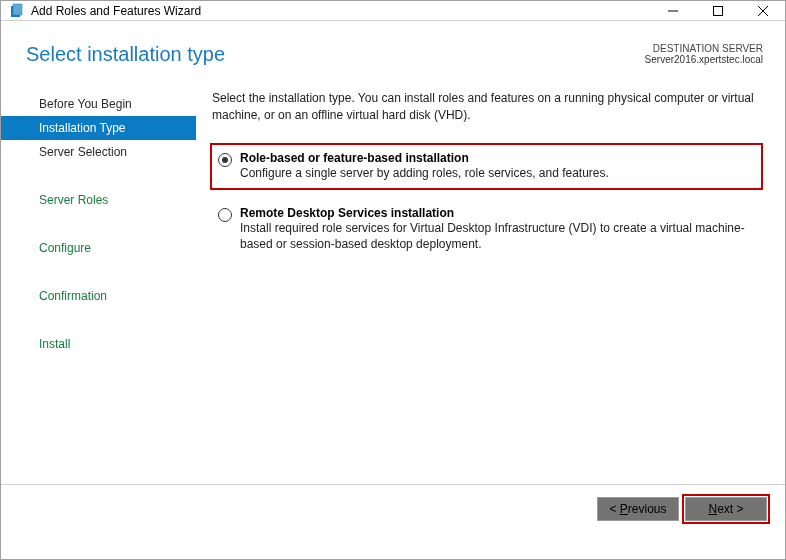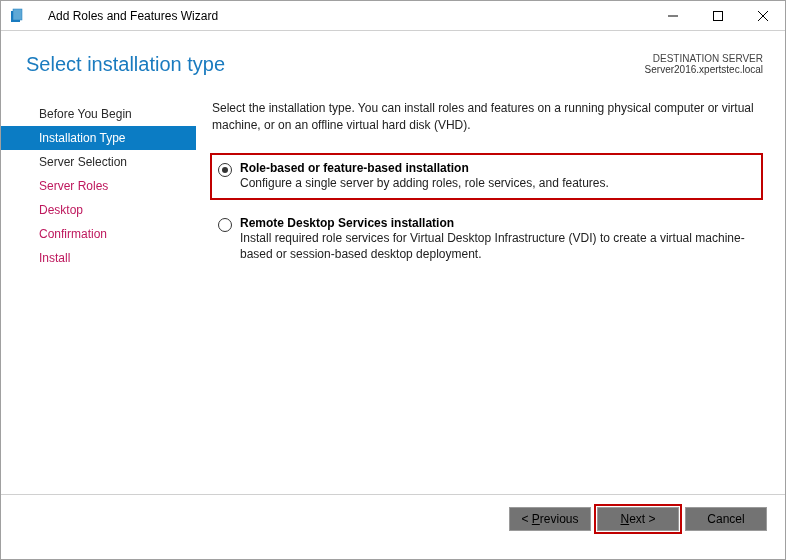"Add Roles and Features Wizard" .titlebar { gap: 17px -> none; height: 30px -> 20px }
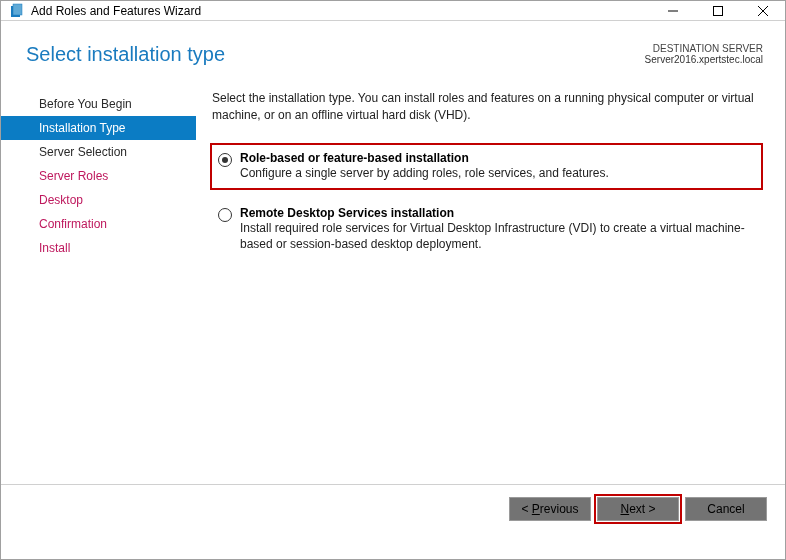"Server Roles" .nav-item.disabled { color: #be185d -> #15803d; margin-top: none -> 24px }
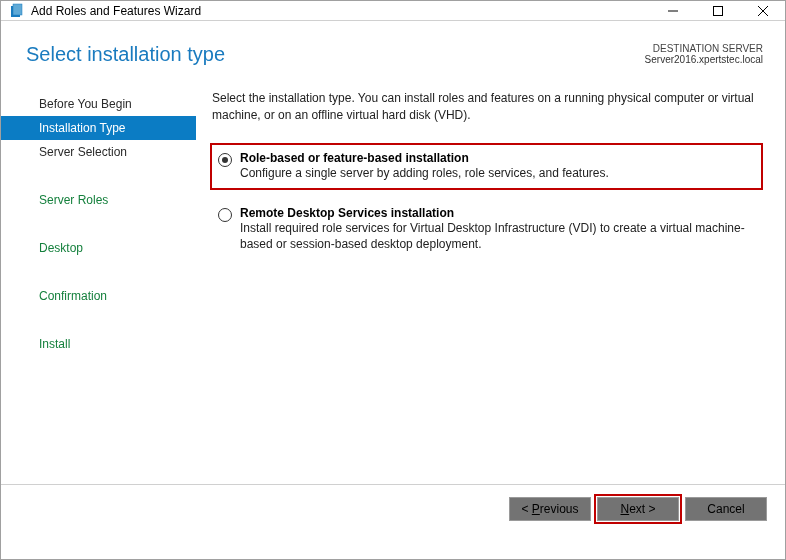"Desktop" div.nav-item { text: Desktop -> Configure }
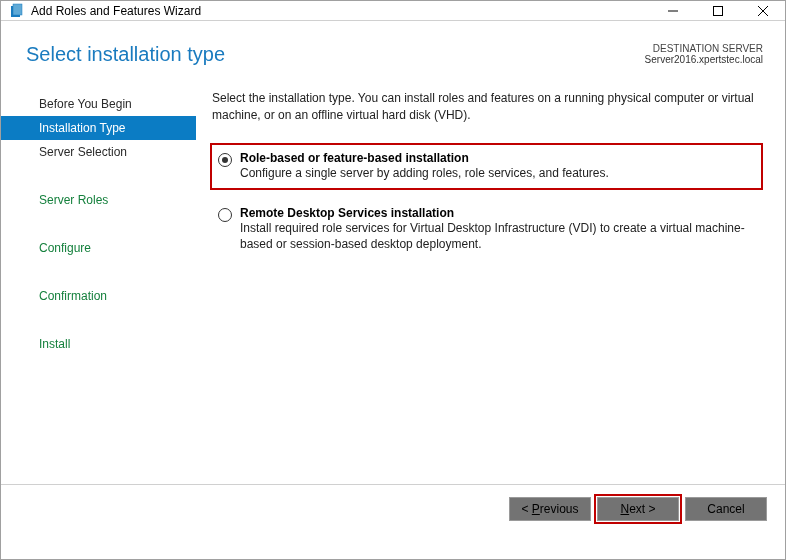"Cancel" button.btn { html: <button>Cancel</button> -> none }
